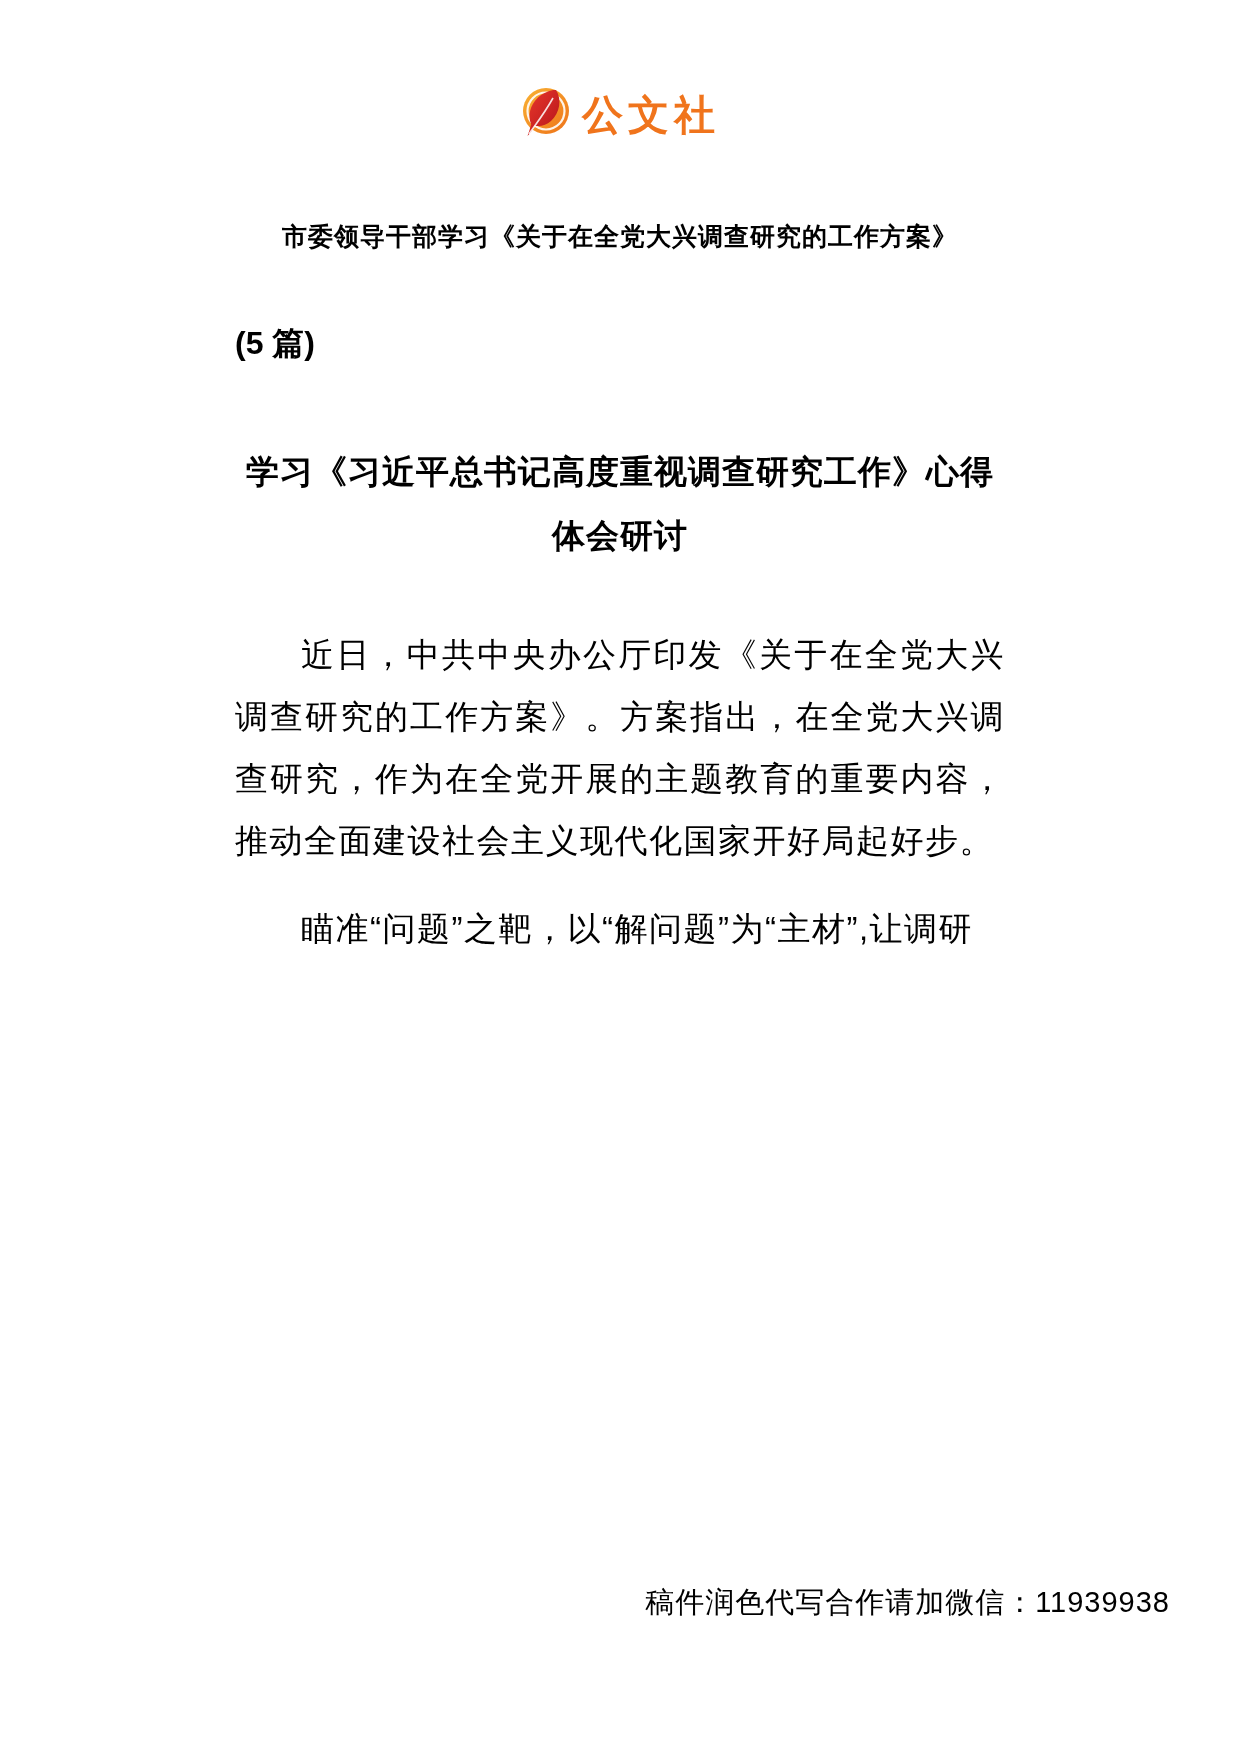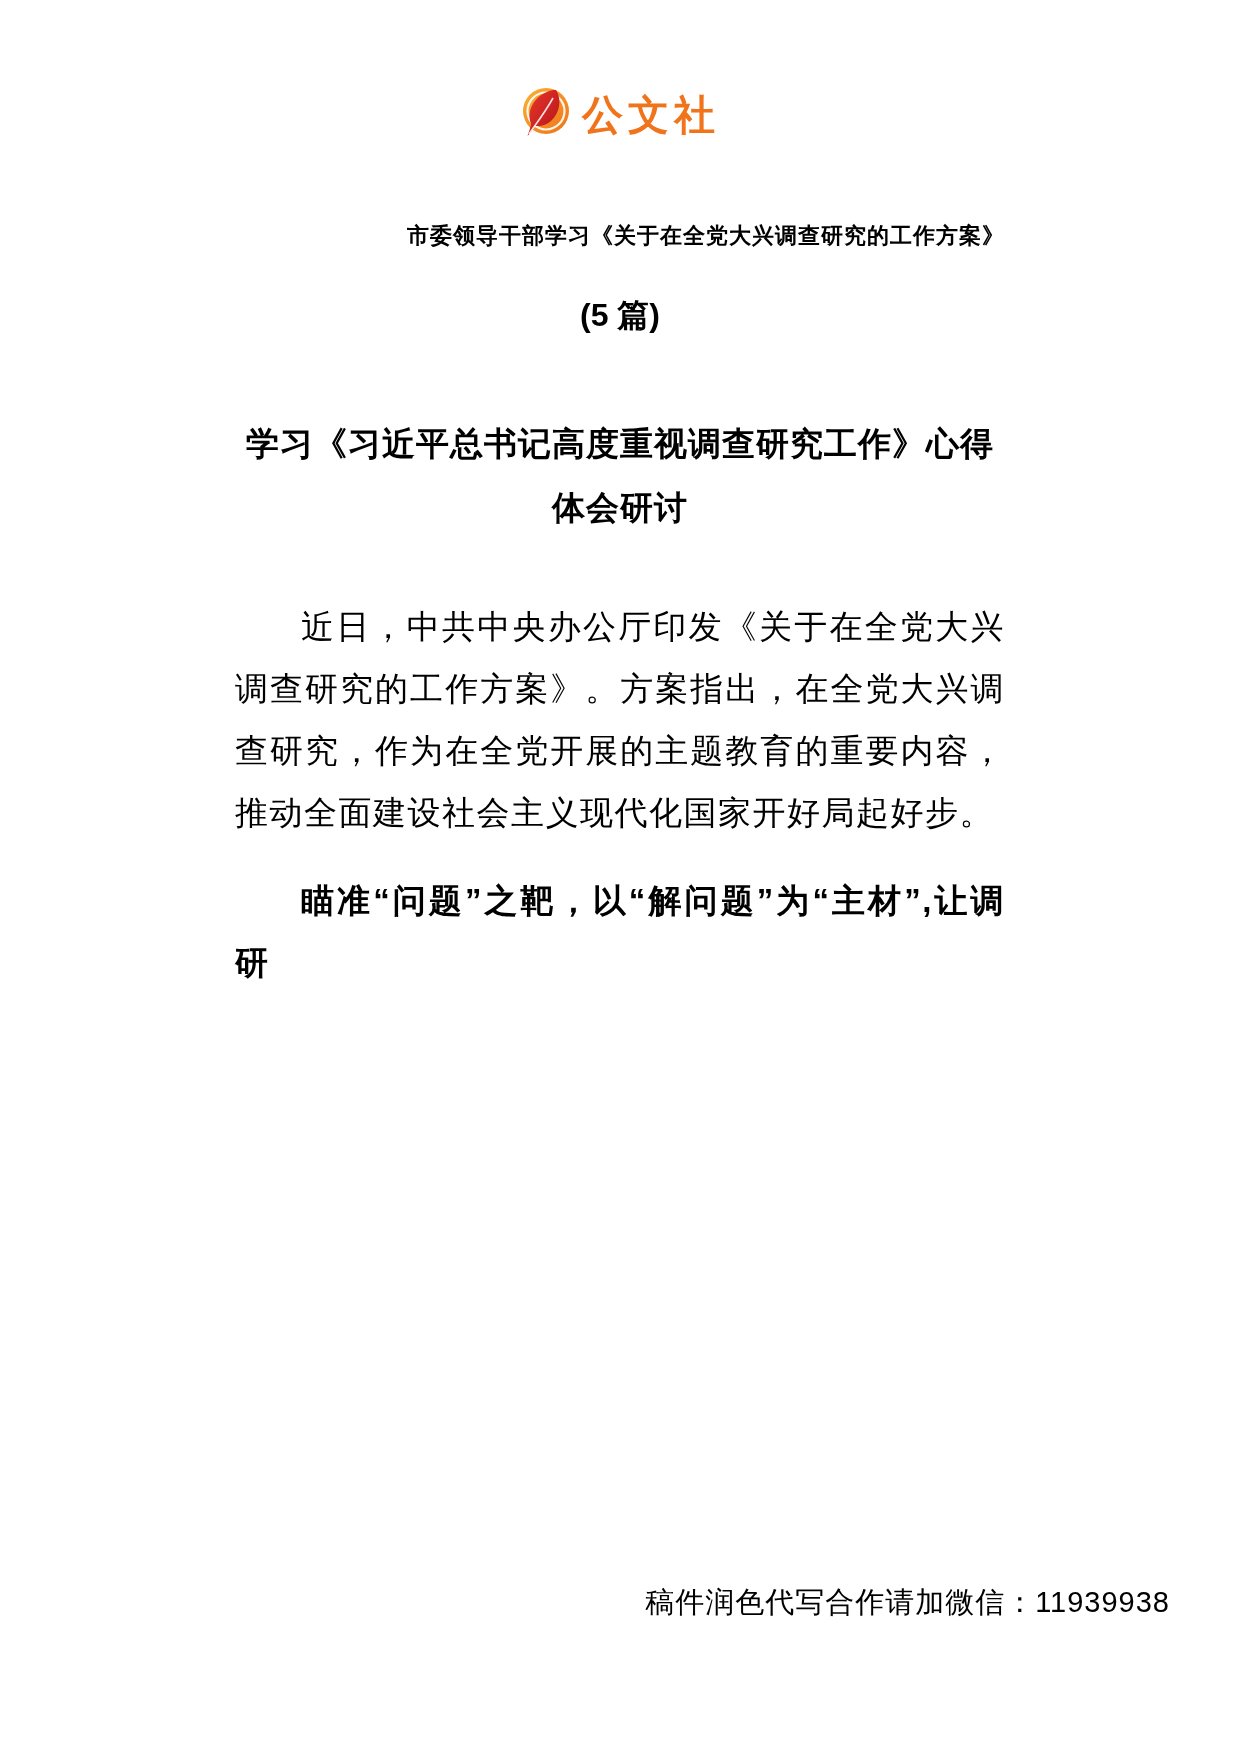"市委领导干部学习《关于在全党大兴调查研究的工作方案》" .doc-title { font-size: 22px -> 25px; text-align: right -> center }
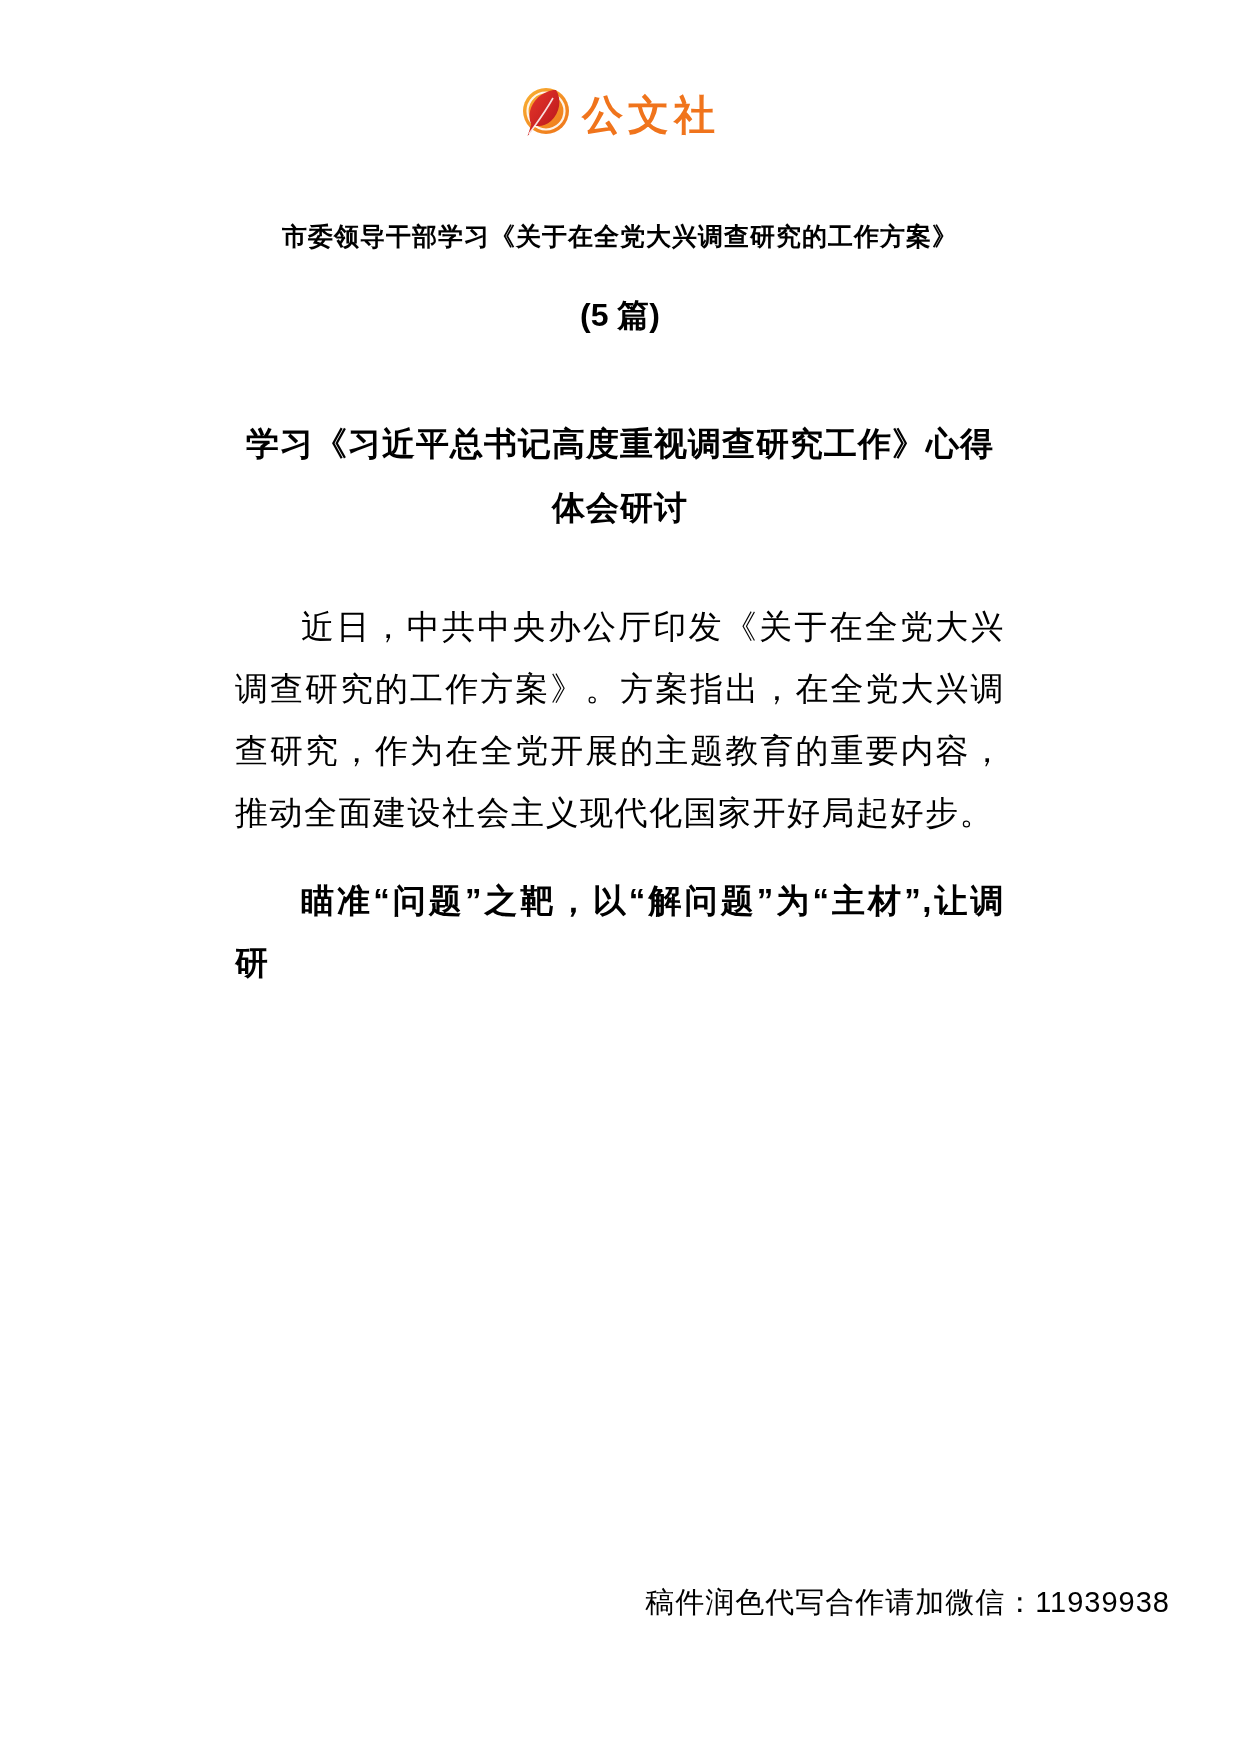"(5 篇)" .count { margin-top: 24px -> 52px; text-align: center -> left }
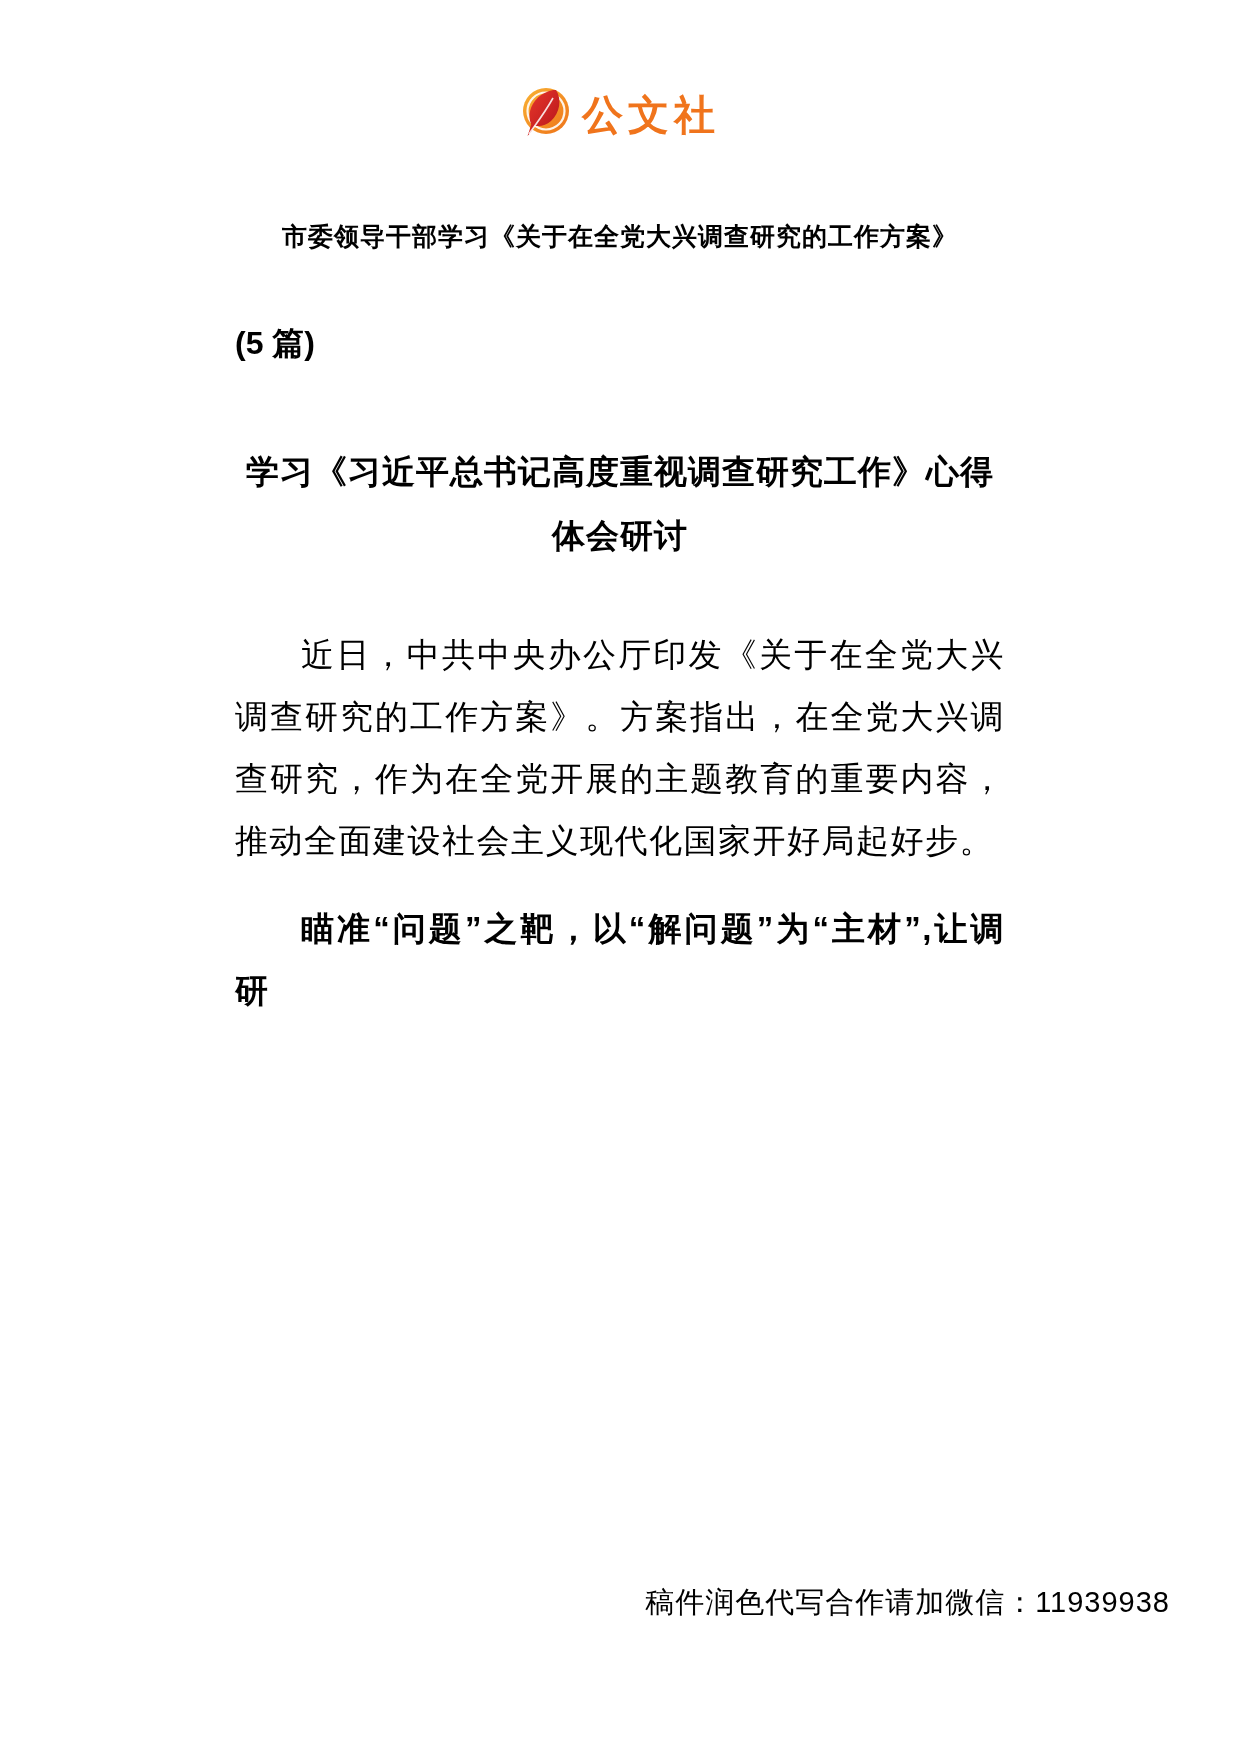"瞄准“问题”之靶，以“解问题”为“主材”,让调研" .body-para.bold { font-weight: bold -> normal }
